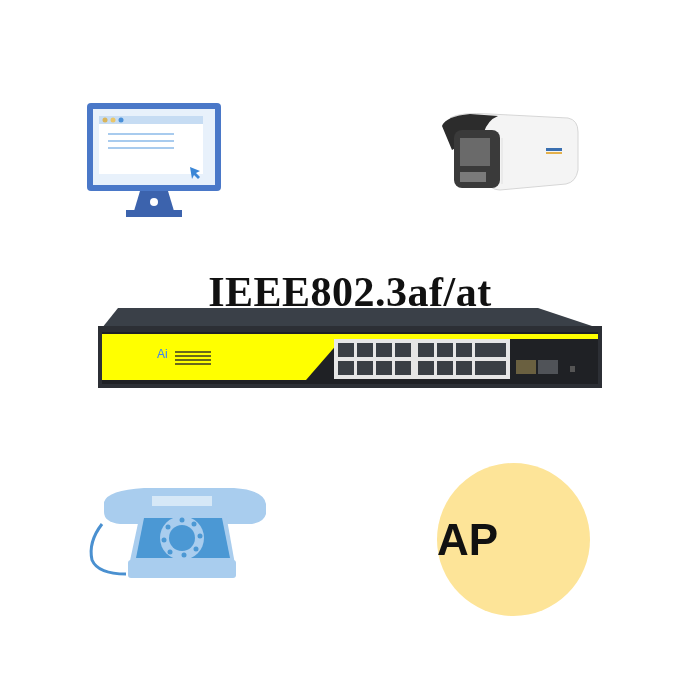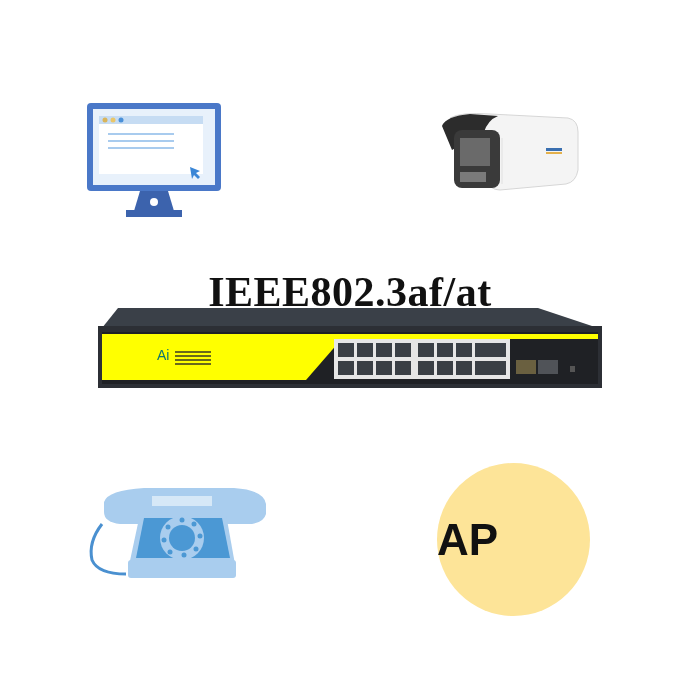"Ai" .ai-text { color: #0f766e -> #3b82f6; font-size: 14px -> 12px }
